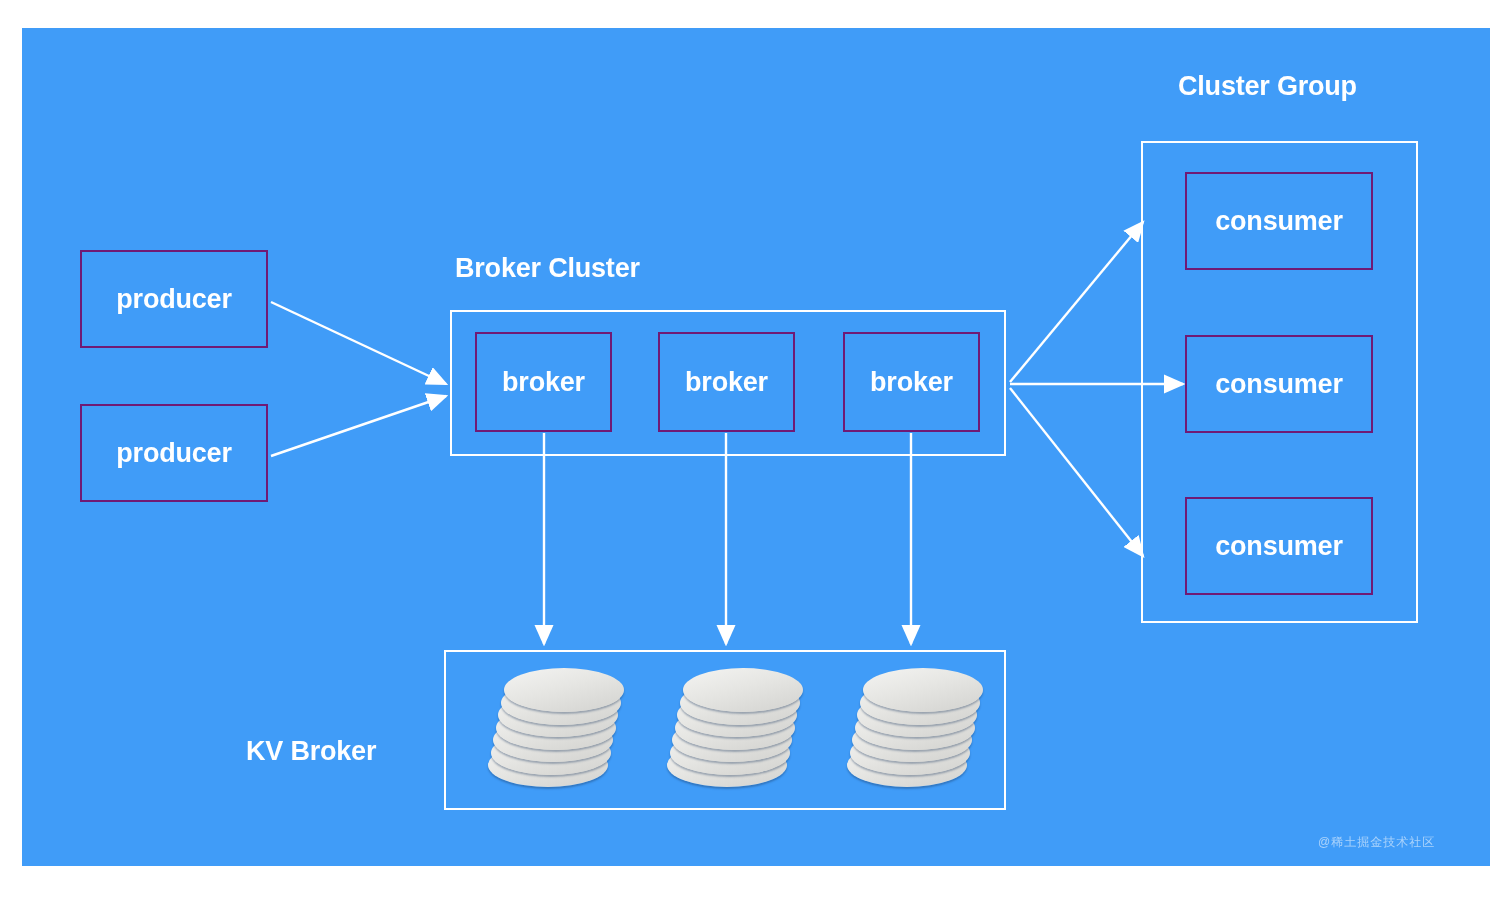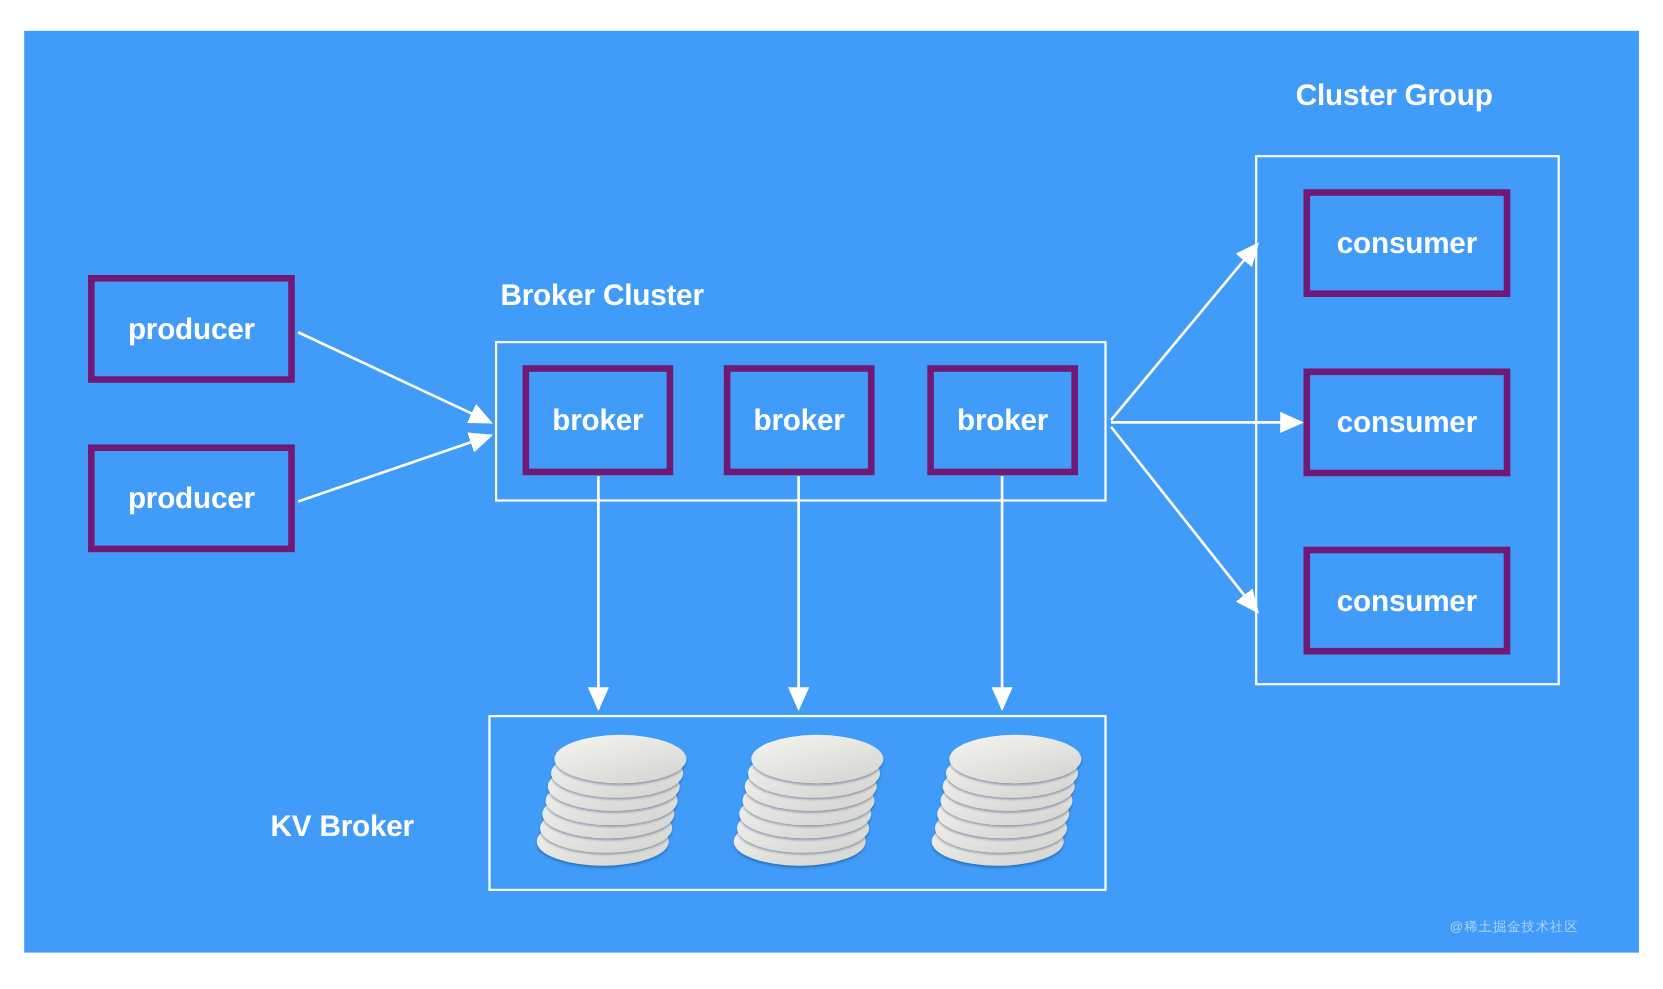"consumer" .box { border: 6px solid #701a75 -> 2px solid #701a75 }
